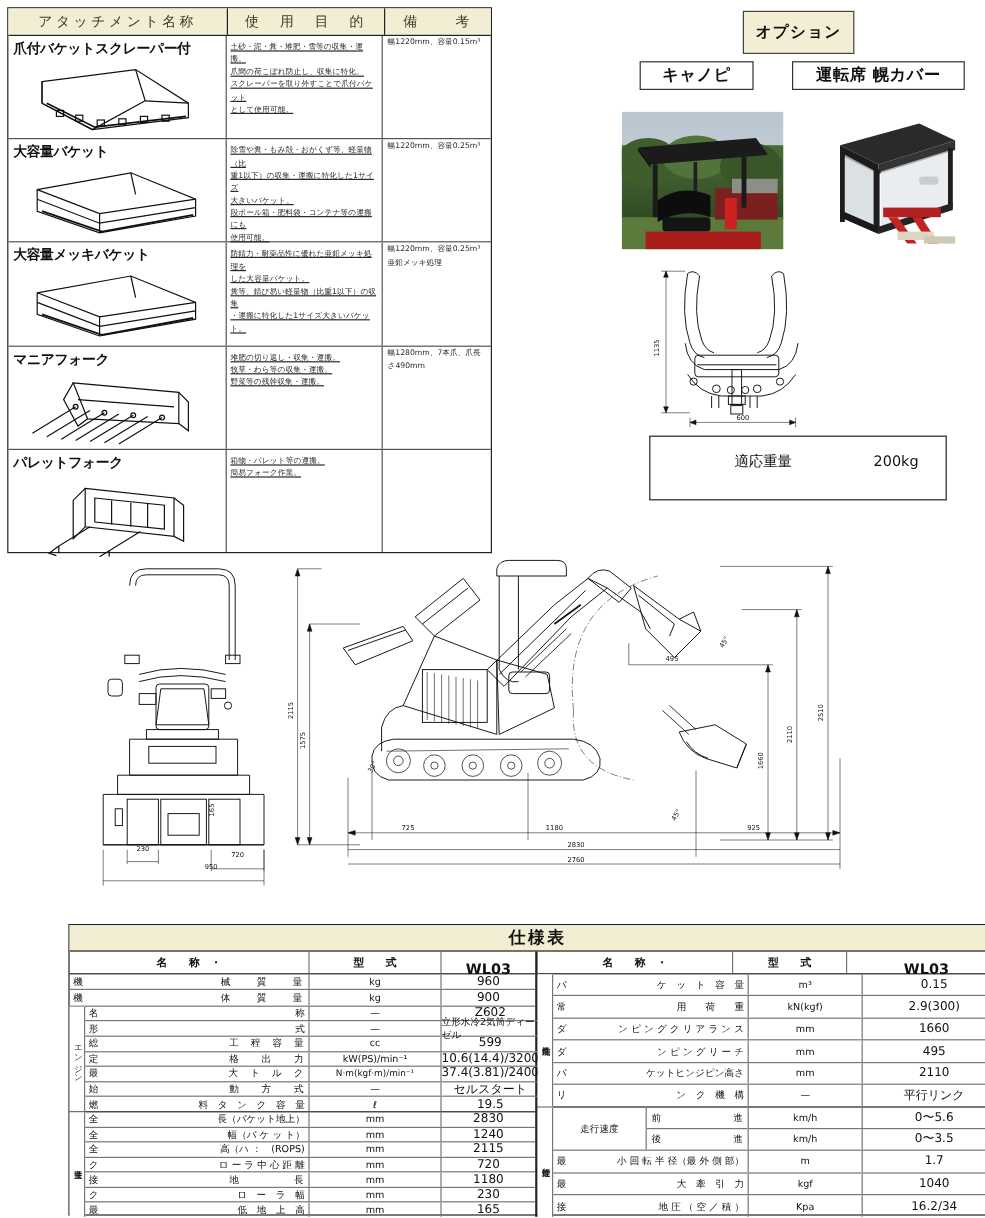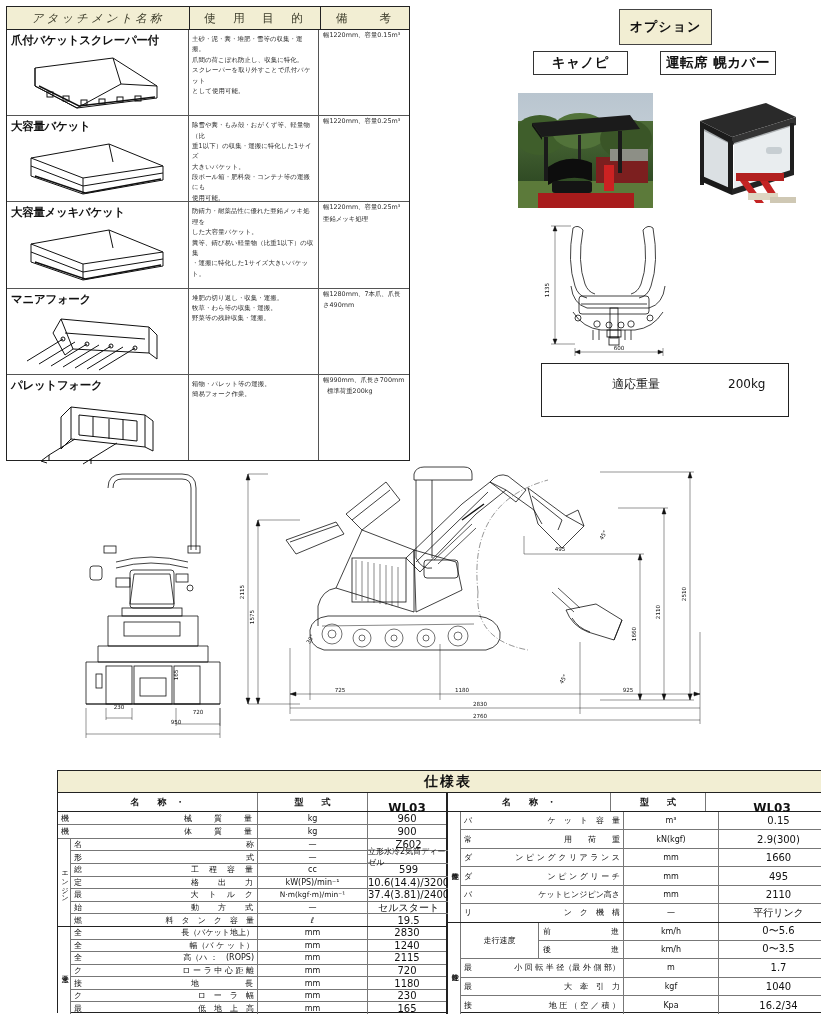"アタッチメント名称" .c1 { font-style: italic -> none }
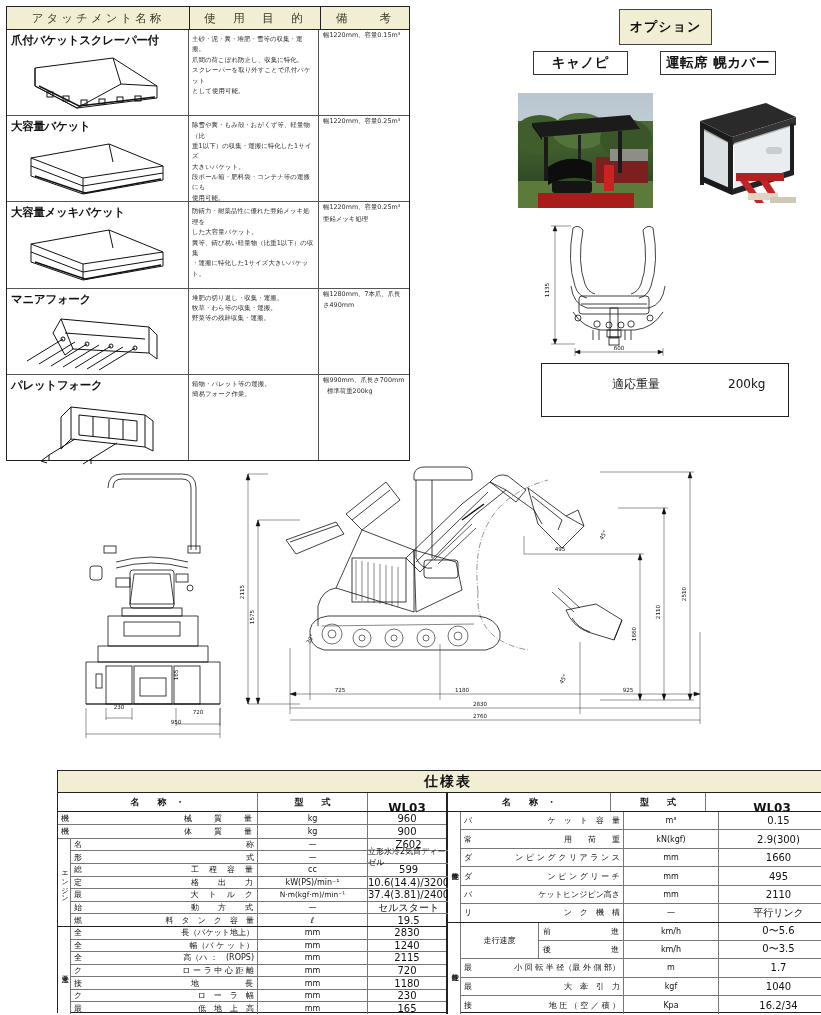"土砂・泥・糞・堆肥・雪等の収集・運搬。" .at-use div { text-decoration: none -> underline }
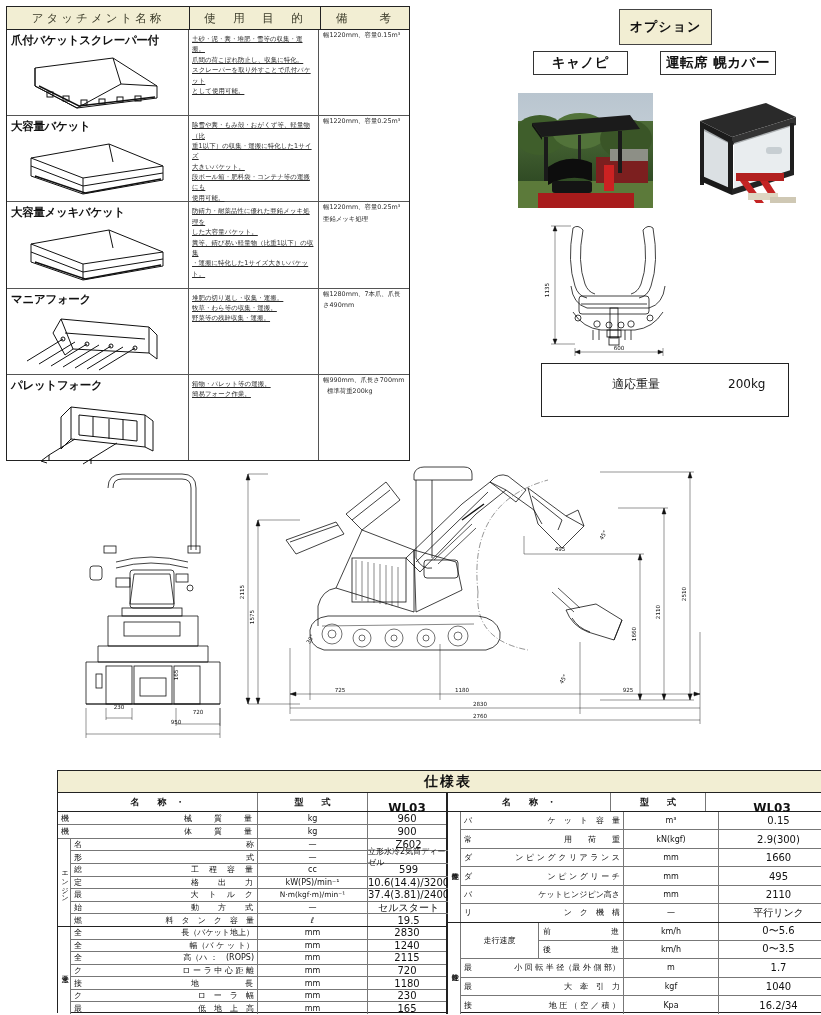"運転席 幌カバー" #lbl-cabin { width: 116px -> 144px }
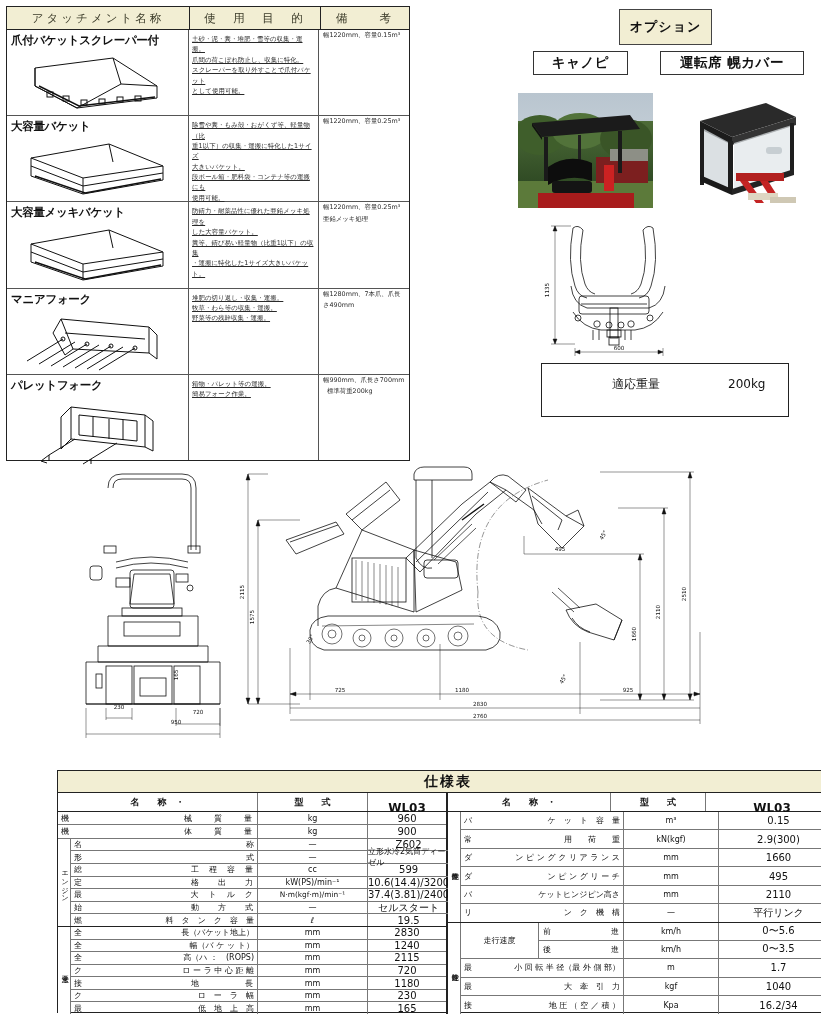"幅990mm、爪長さ700mm" div.at-note { html: <div> <div>幅990mm、爪長さ700mm</div> <div>標準荷重200kg</div> </div> -> none }
